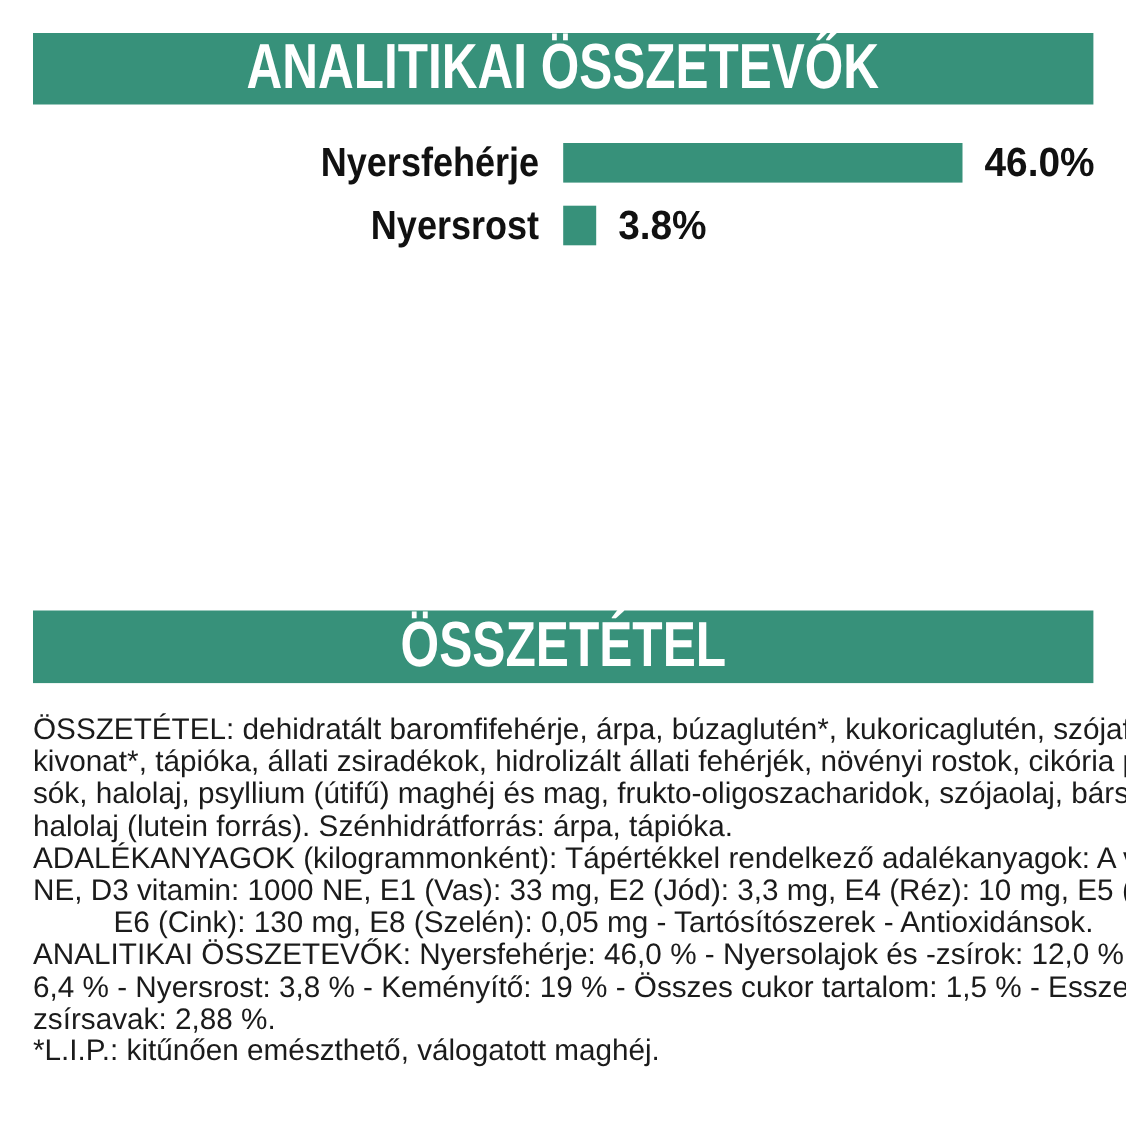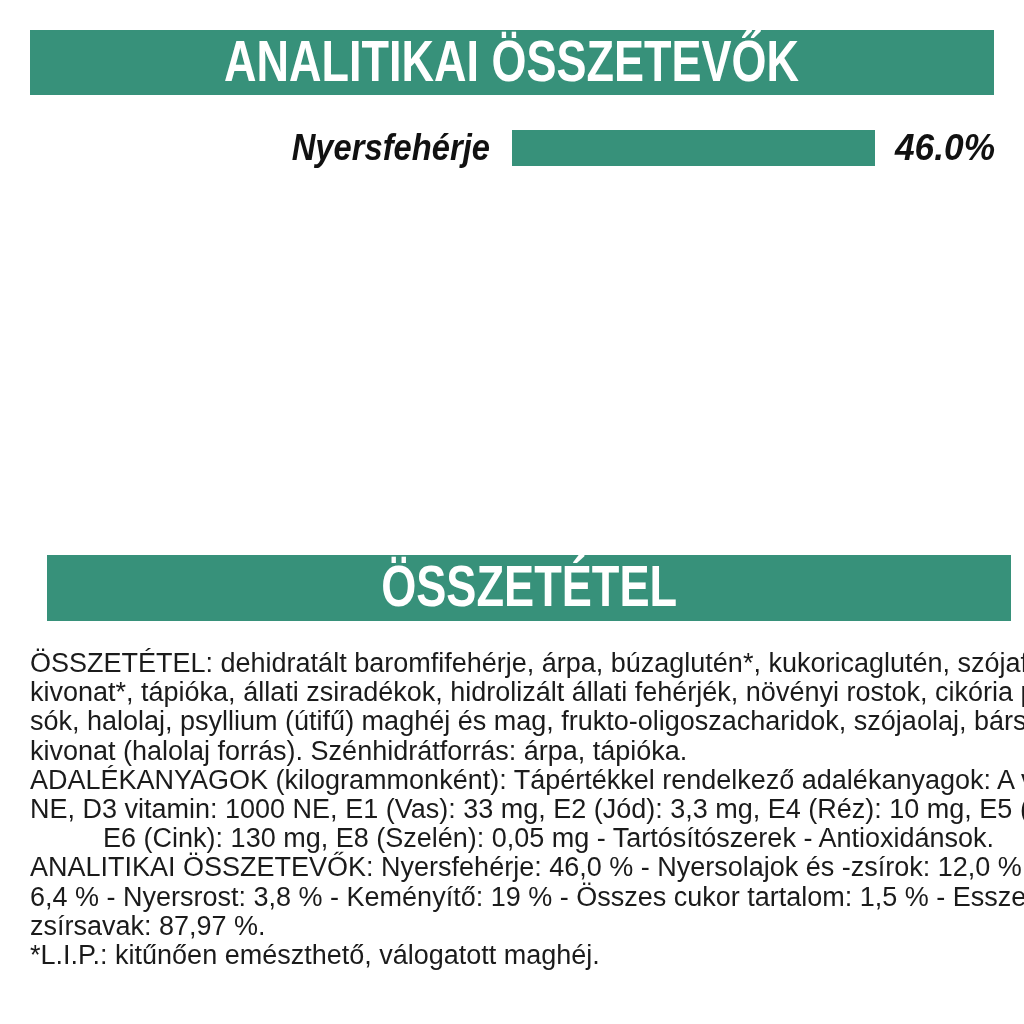"Nyersfehérje" .chart { font-style: italic -> none }
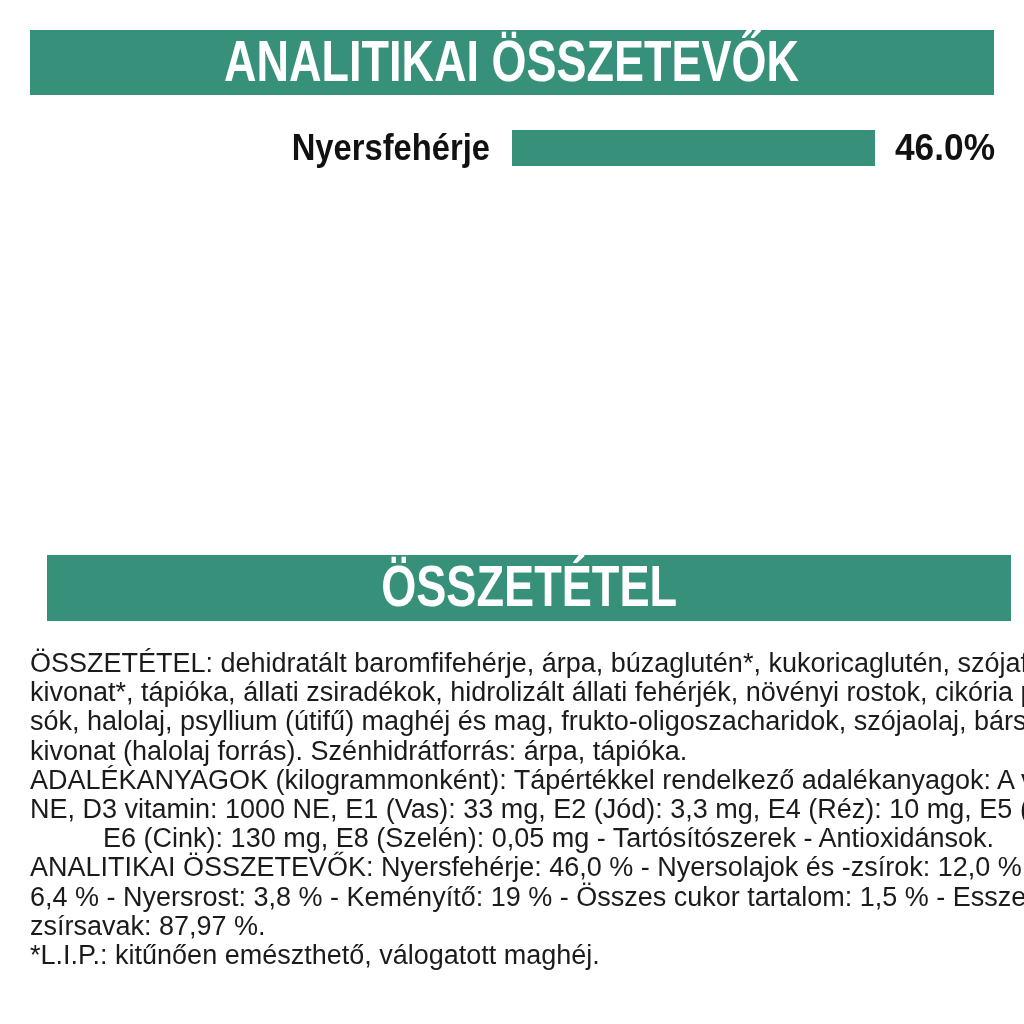"Nyersrost" div.chart-row { html: none -> <div> <div>Nyersrost</div> <div></div> <div>3.8%</div> </div> }
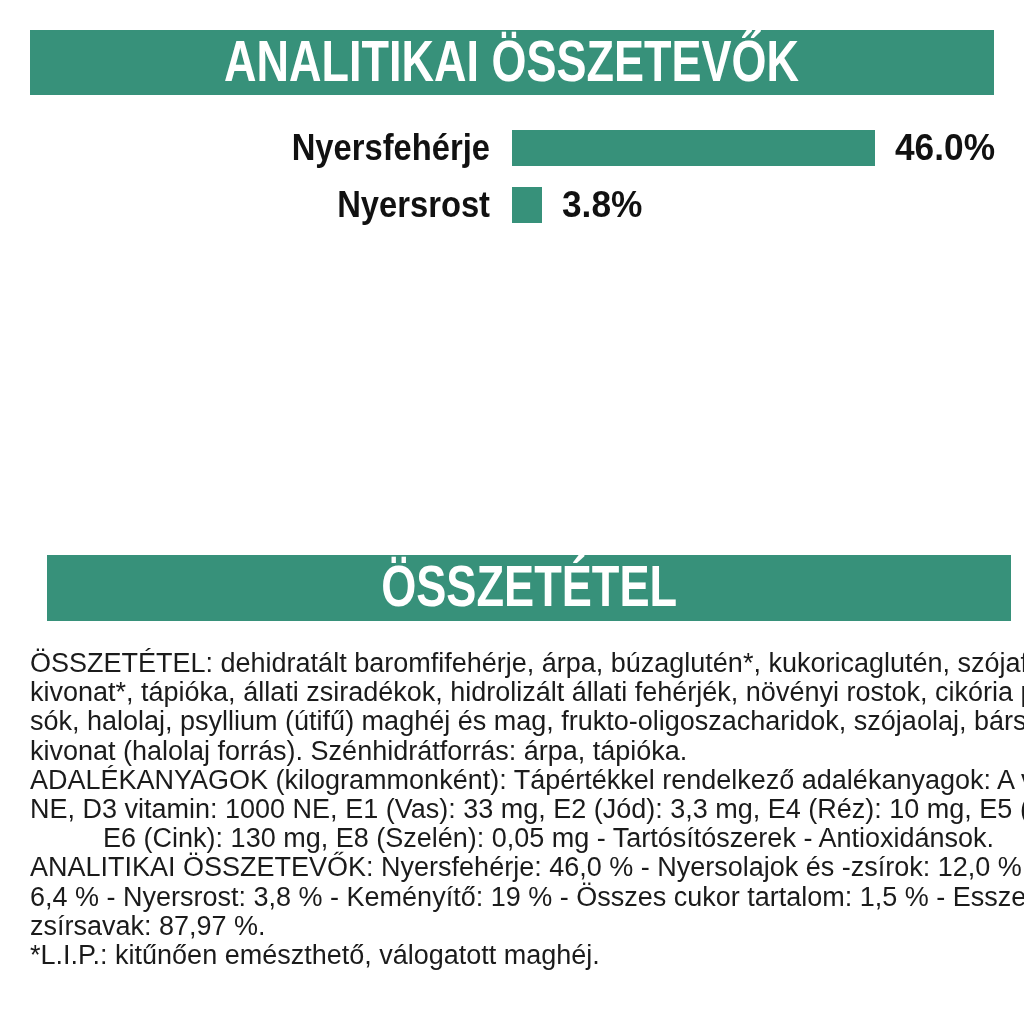"ÖSSZETÉTEL" #band-composition { margin-left: 17px -> none }
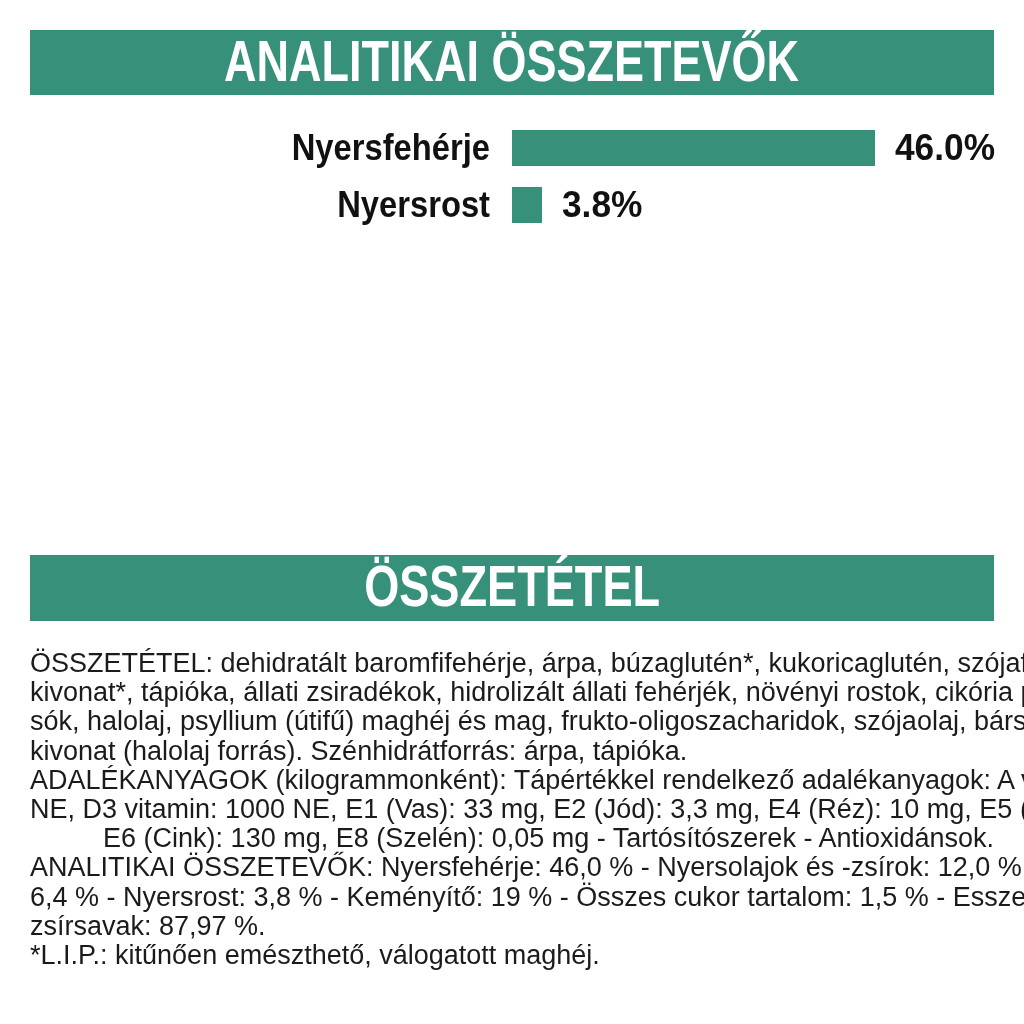"kivonat (halolaj forrás)." div.text-line { text: kivonat (halolaj -> halolaj (lutein }
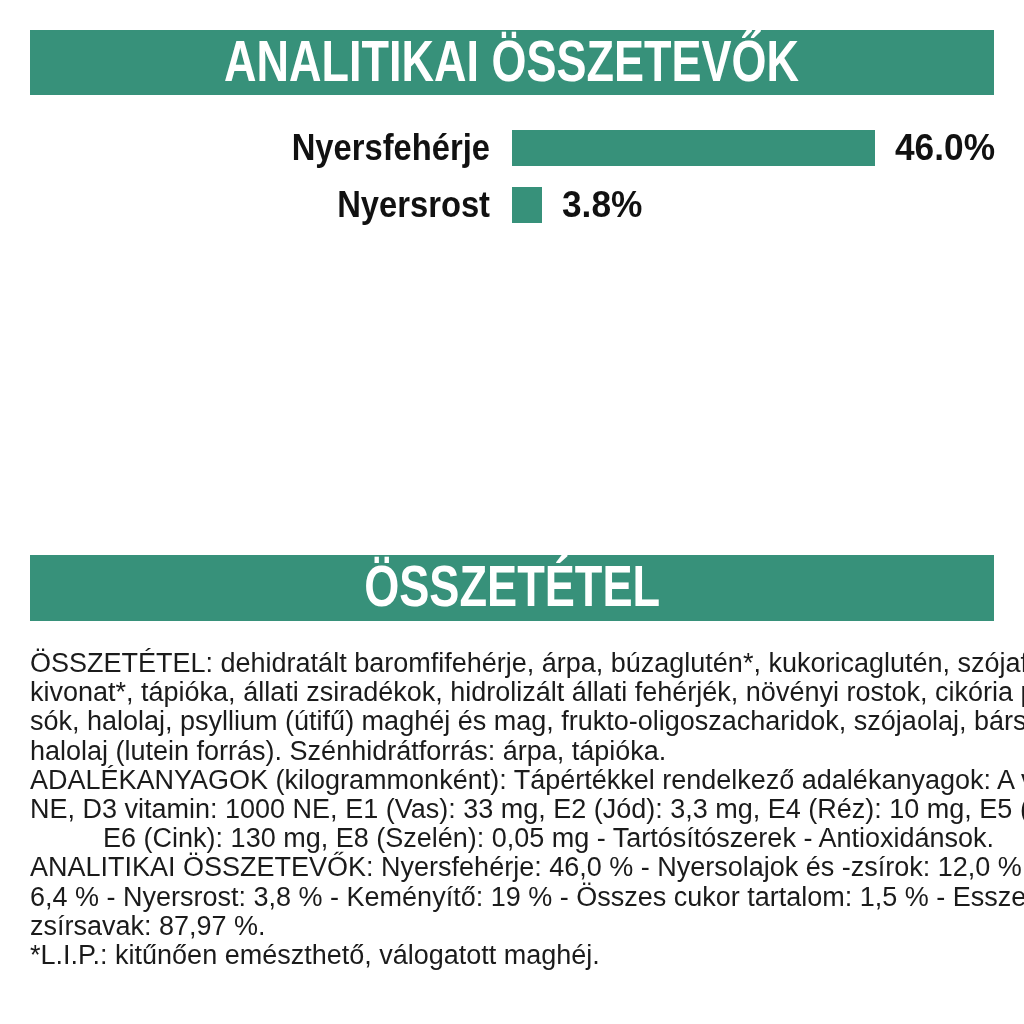"zsírsavak: 87,97 %." div.text-line { text: 87,97 -> 2,88 }
